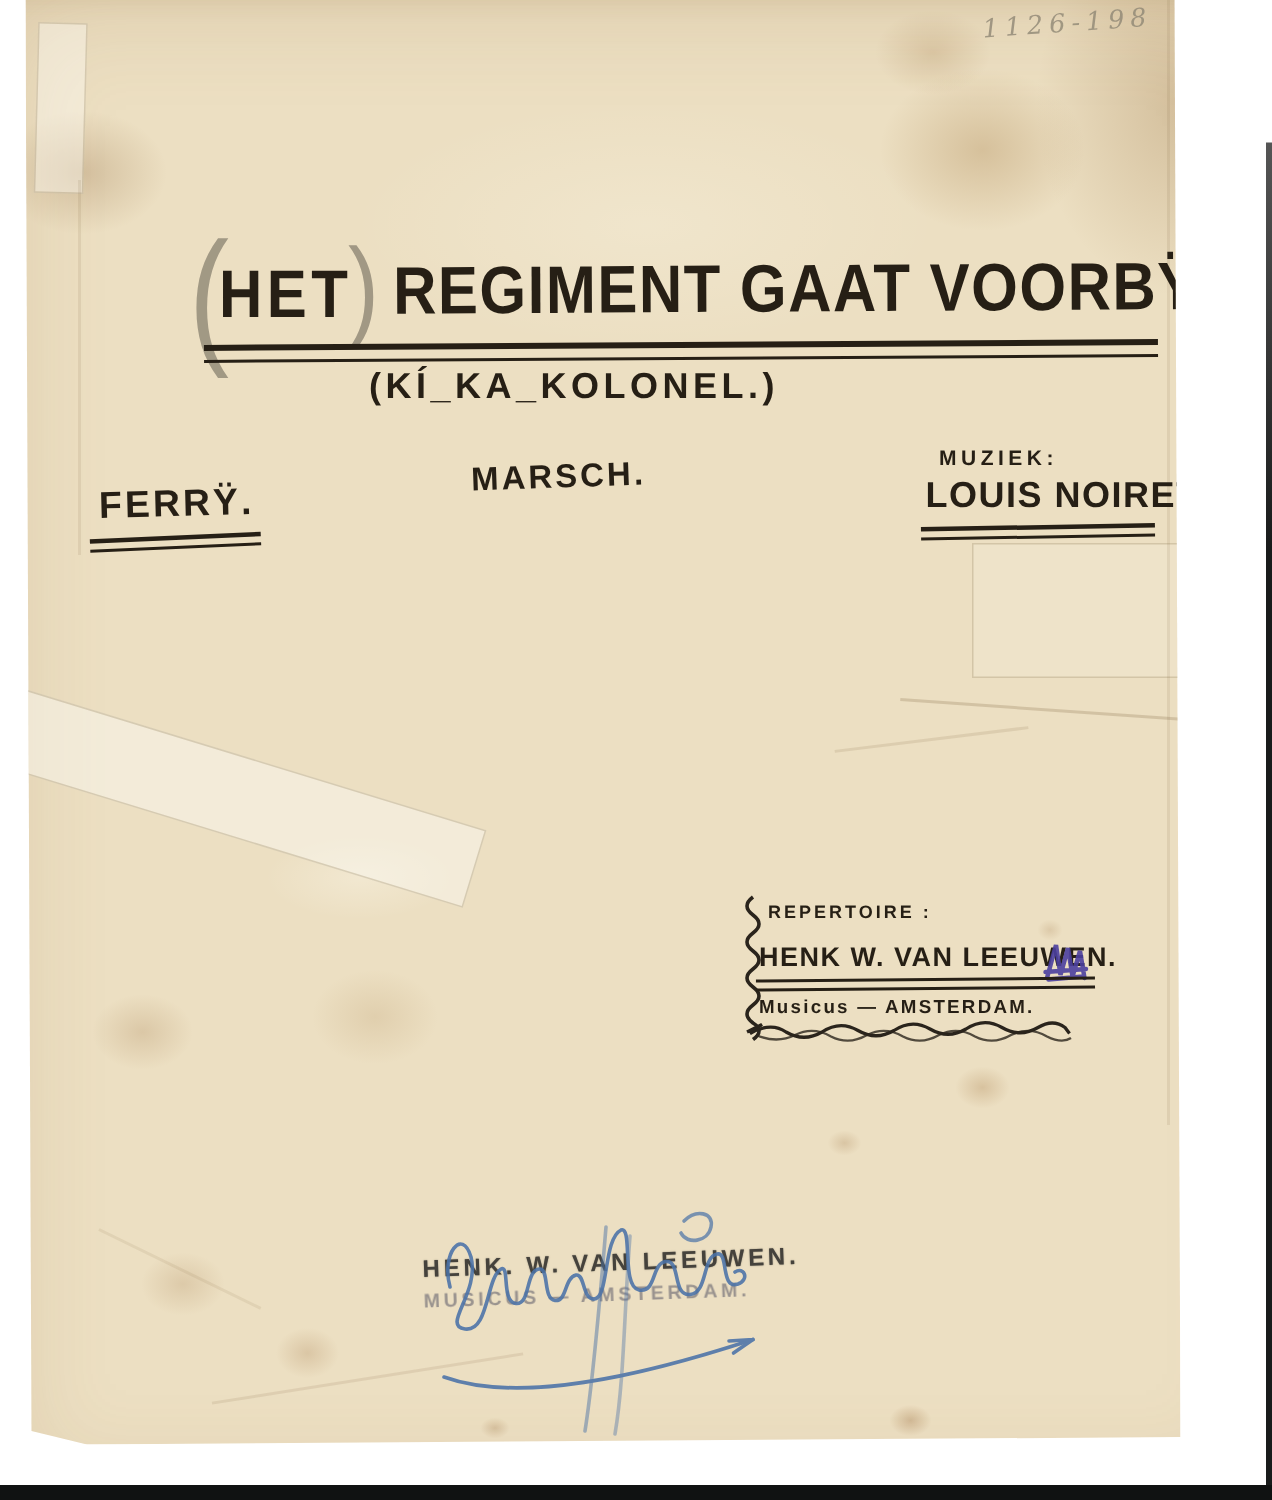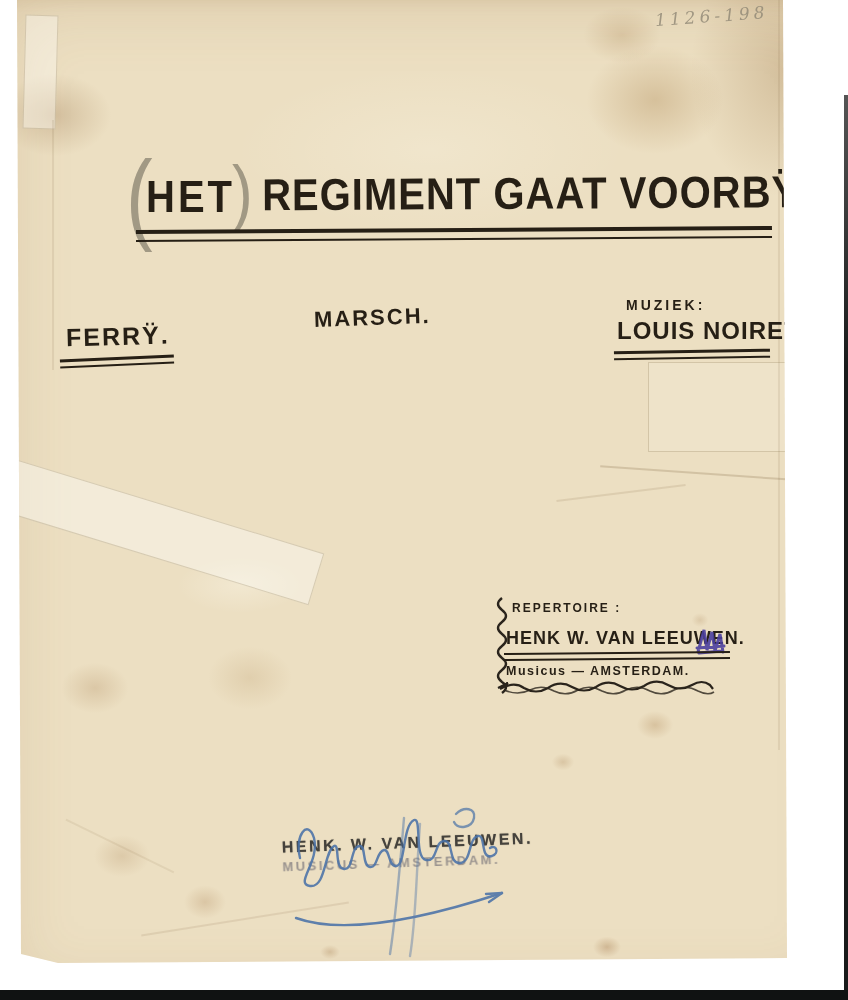"(KÍ_KA_KOLONEL.)" div.txt { html: none -> <div>(KÍ_KA_KOLONEL.)</div> }
